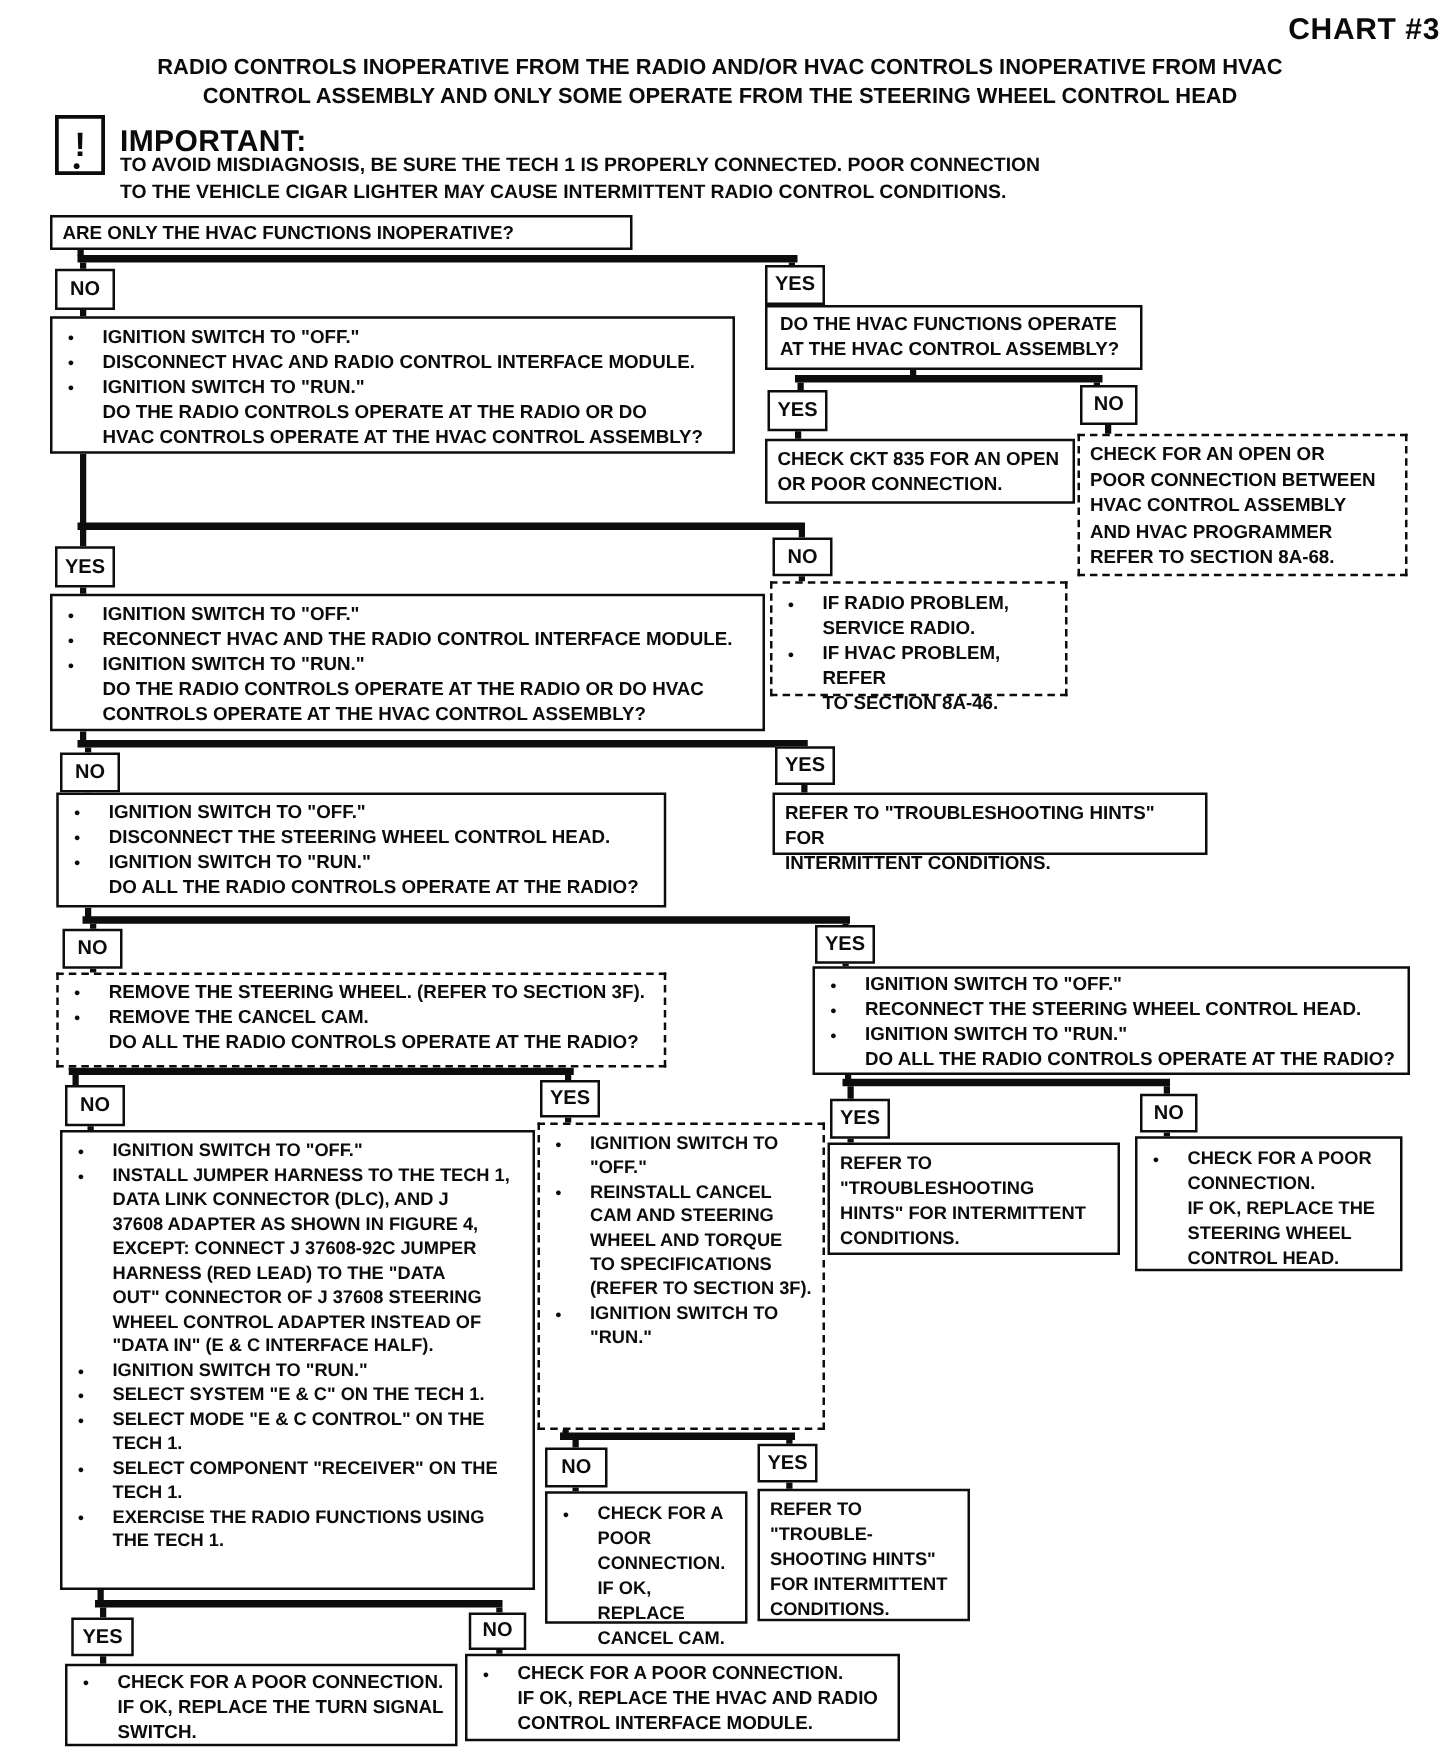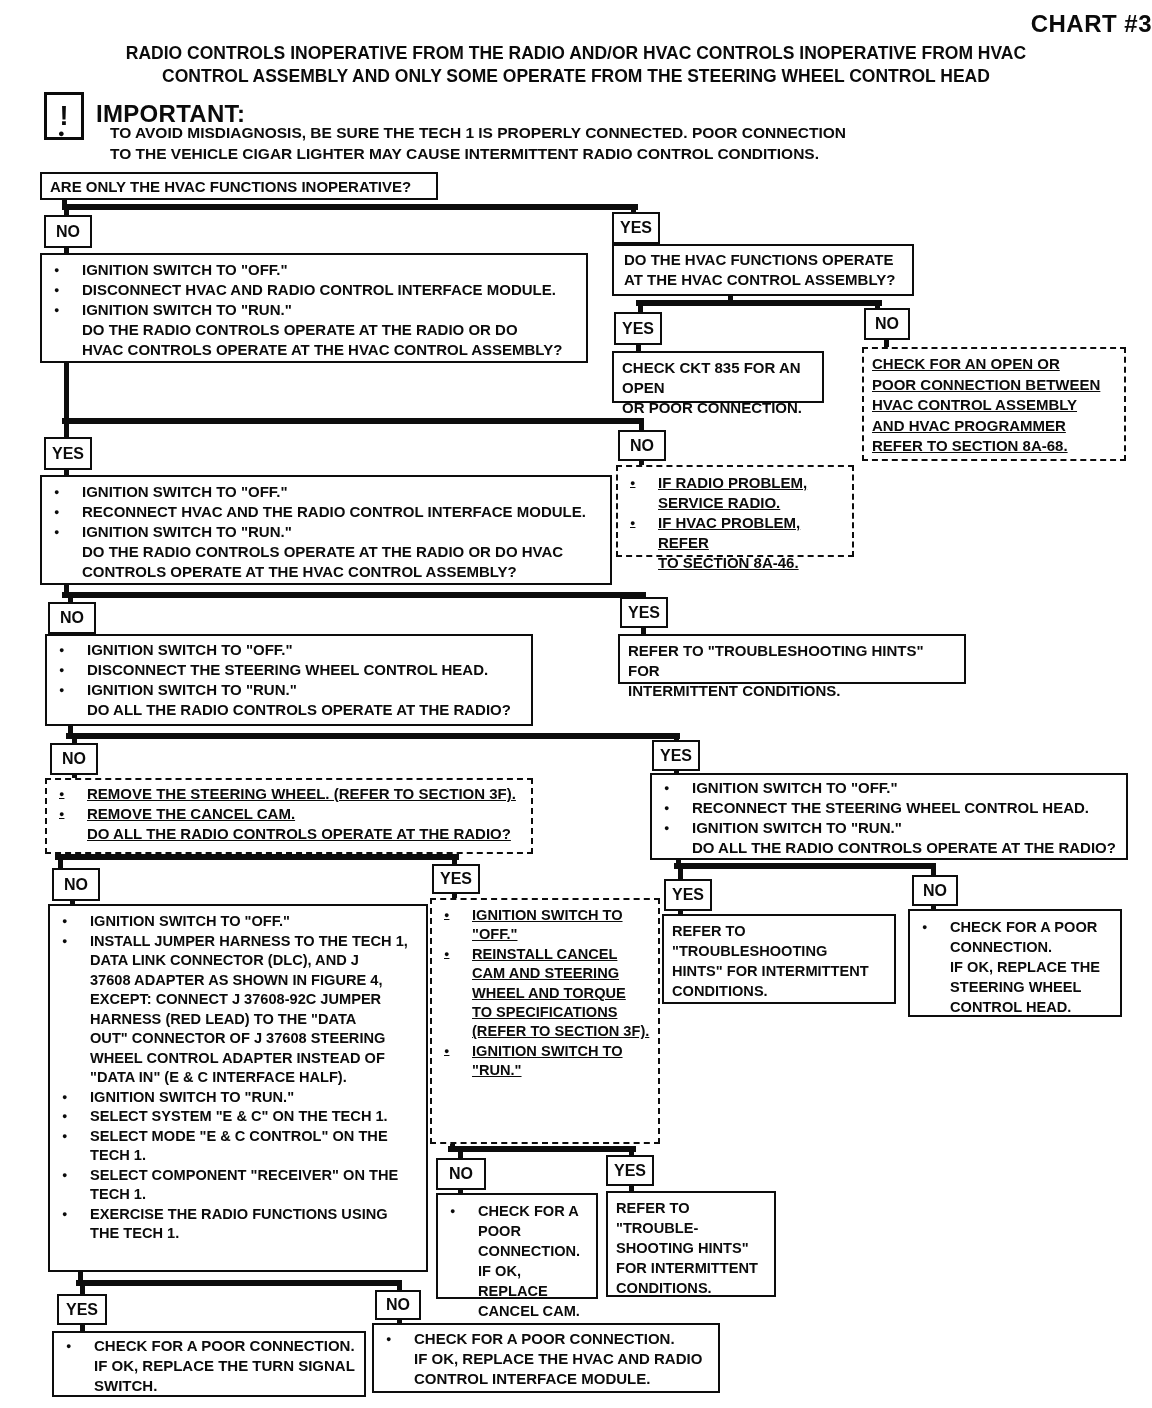"TO AVOID MISDIAGNOSIS, BE SURE" .imp-note { margin-left: 14px -> none }
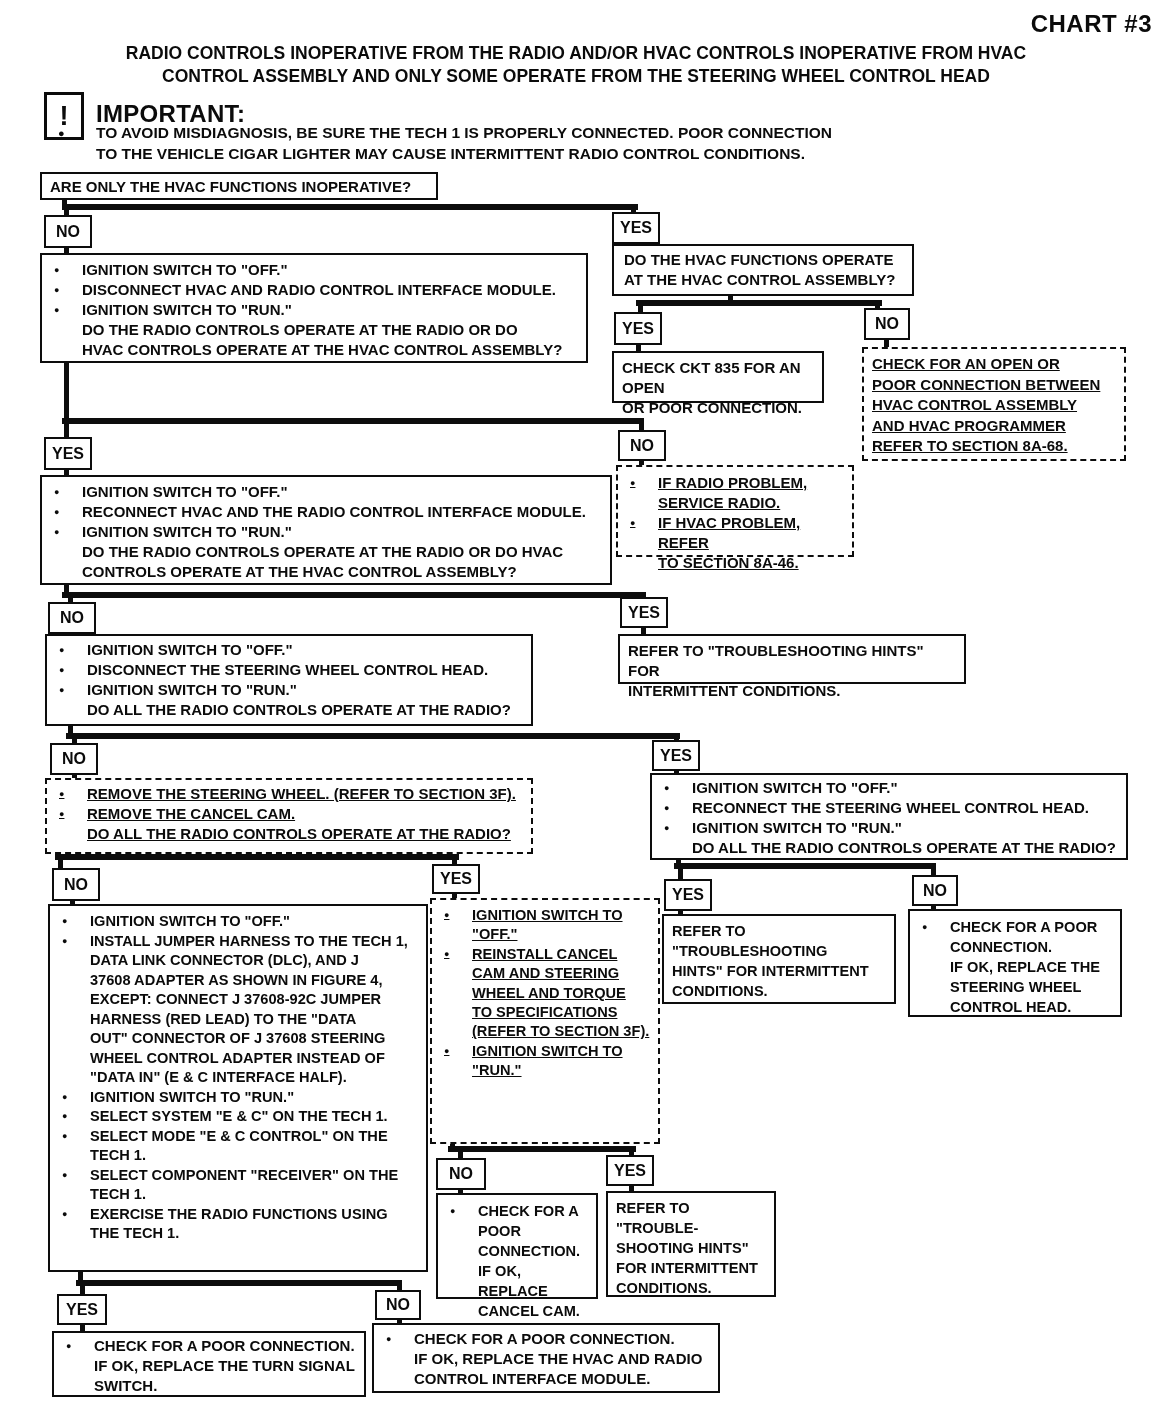"ARE ONLY THE HVAC FUNCTIONS" div.box { width: 398px -> 466px }
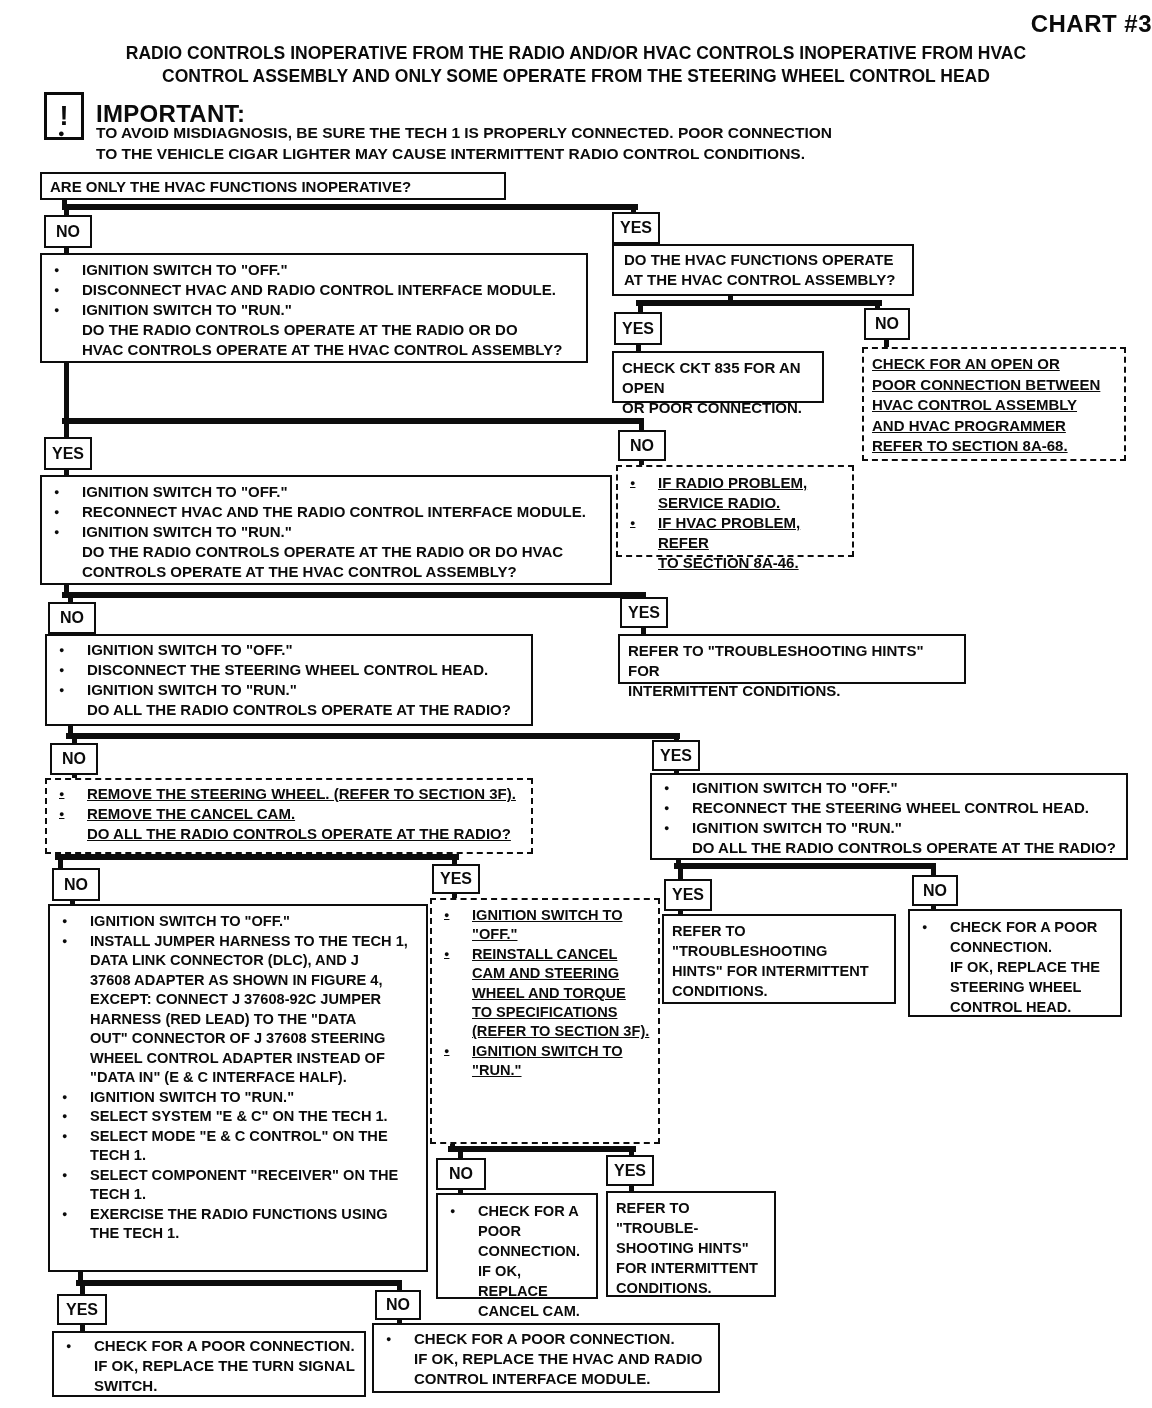"CHECK CKT 835 FOR AN" div.box { width: 212px -> 248px }
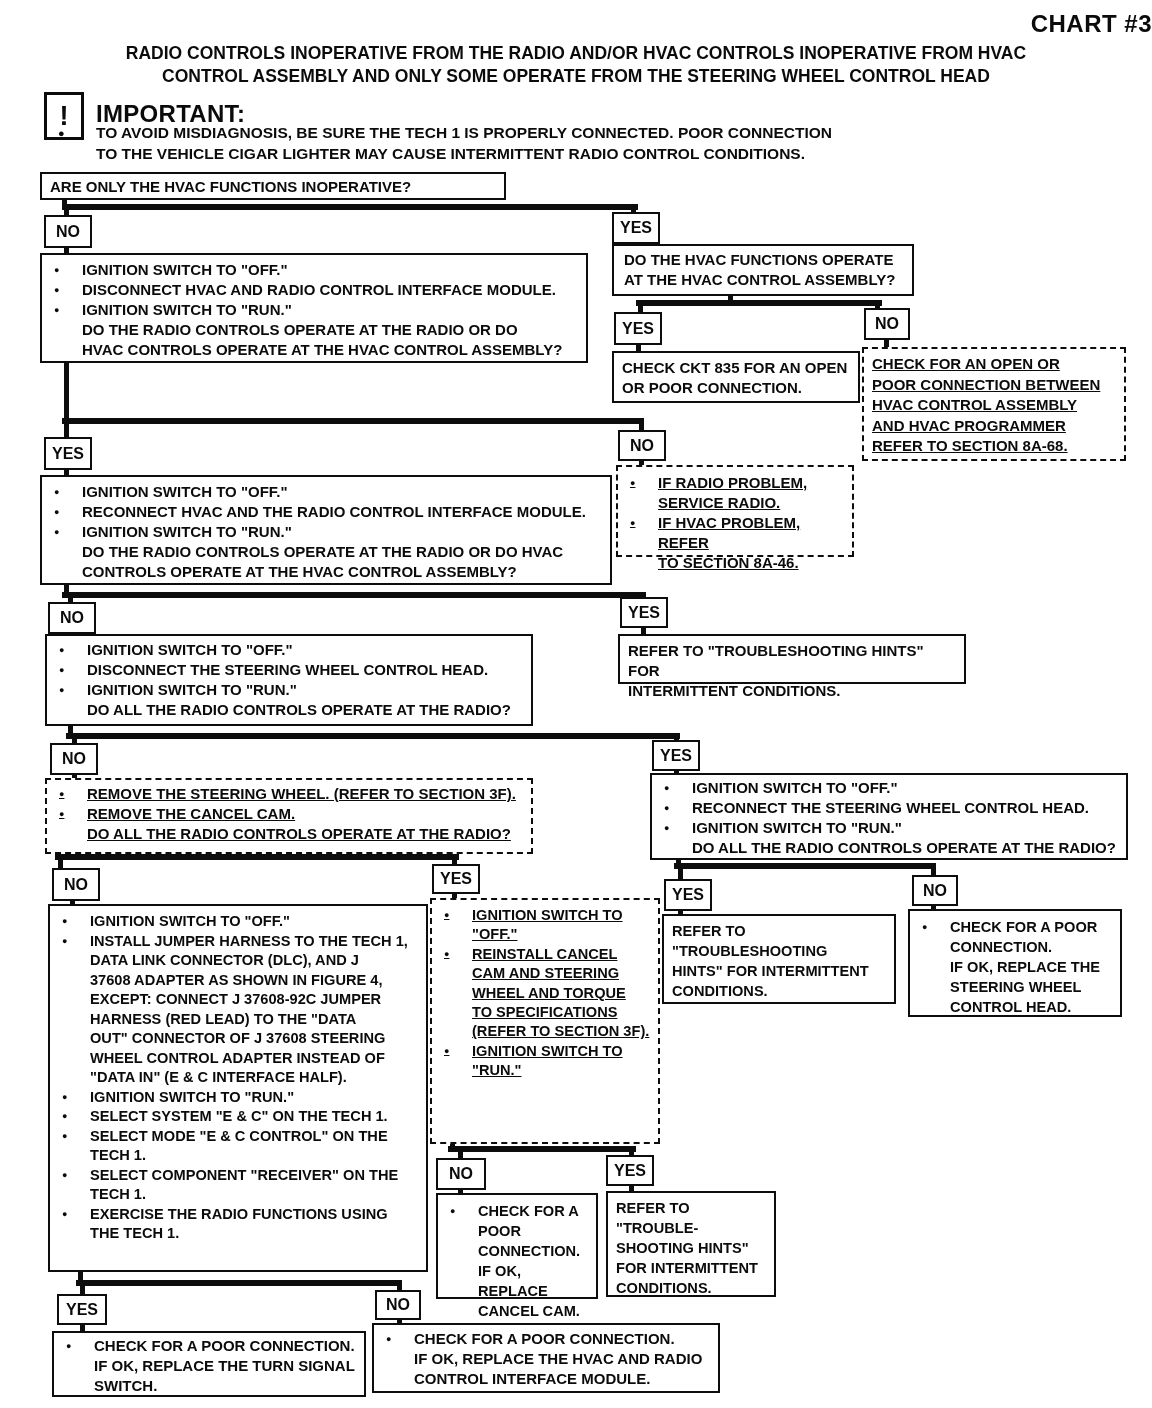"CHECK FOR AN OPEN OR" .box.dashed { text-decoration: underline -> none }
